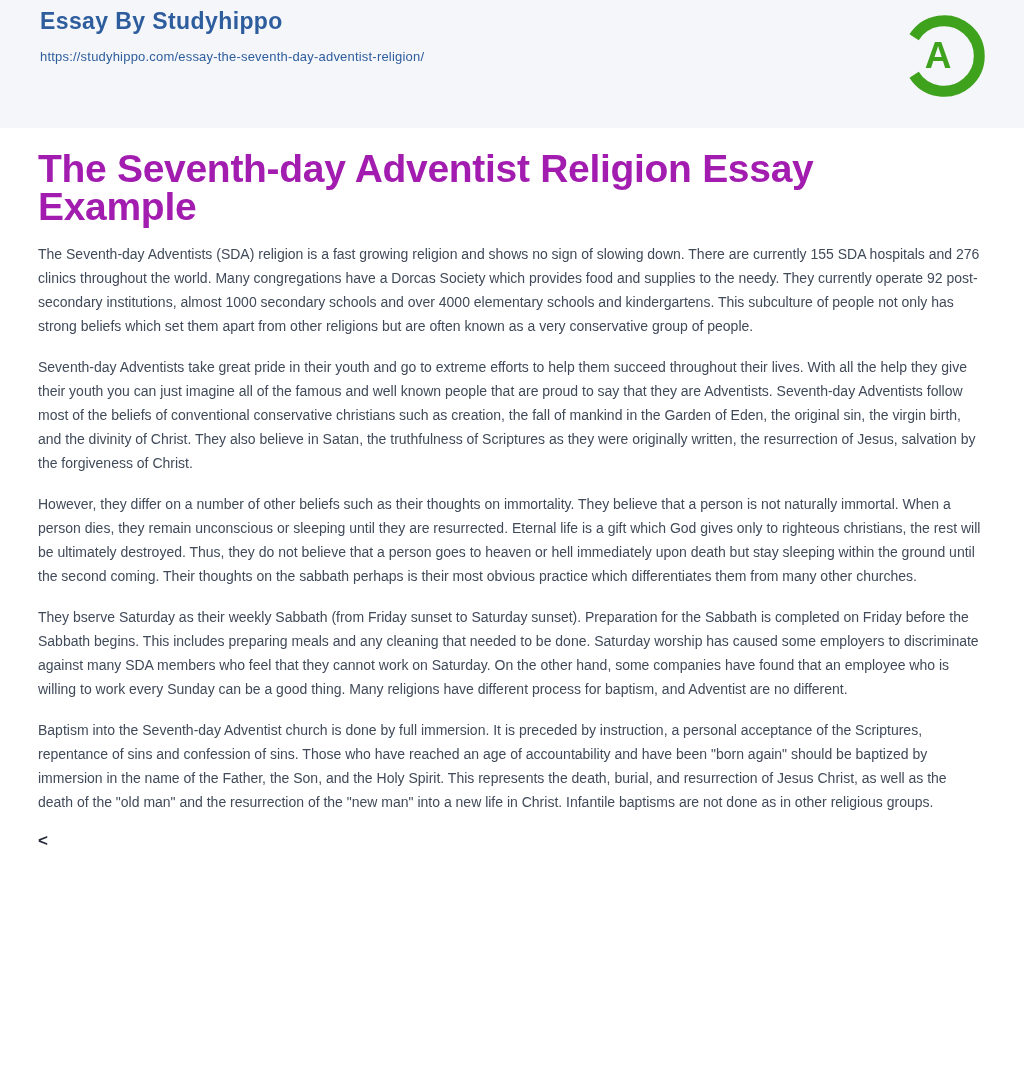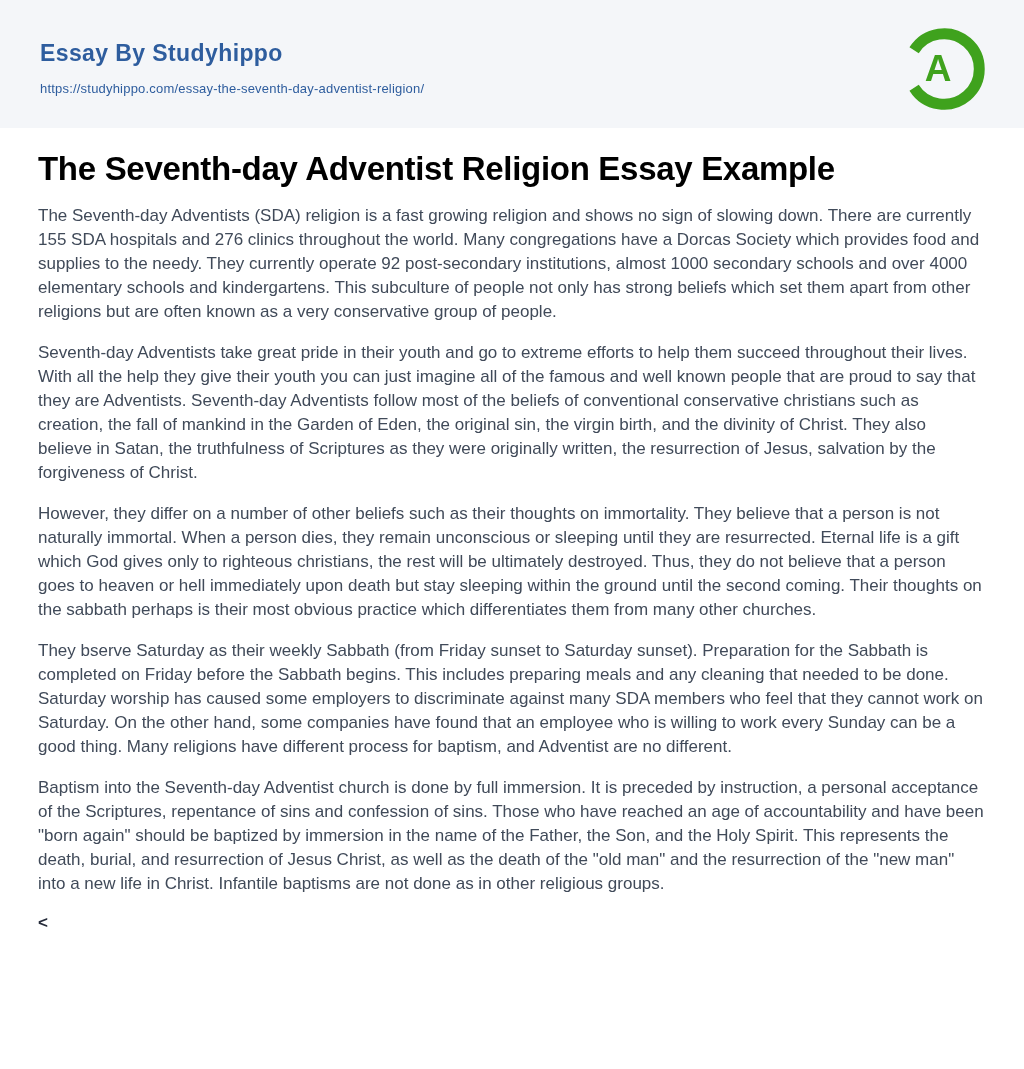"Essay By Studyhippo" .page-header { align-items: center -> flex-start }
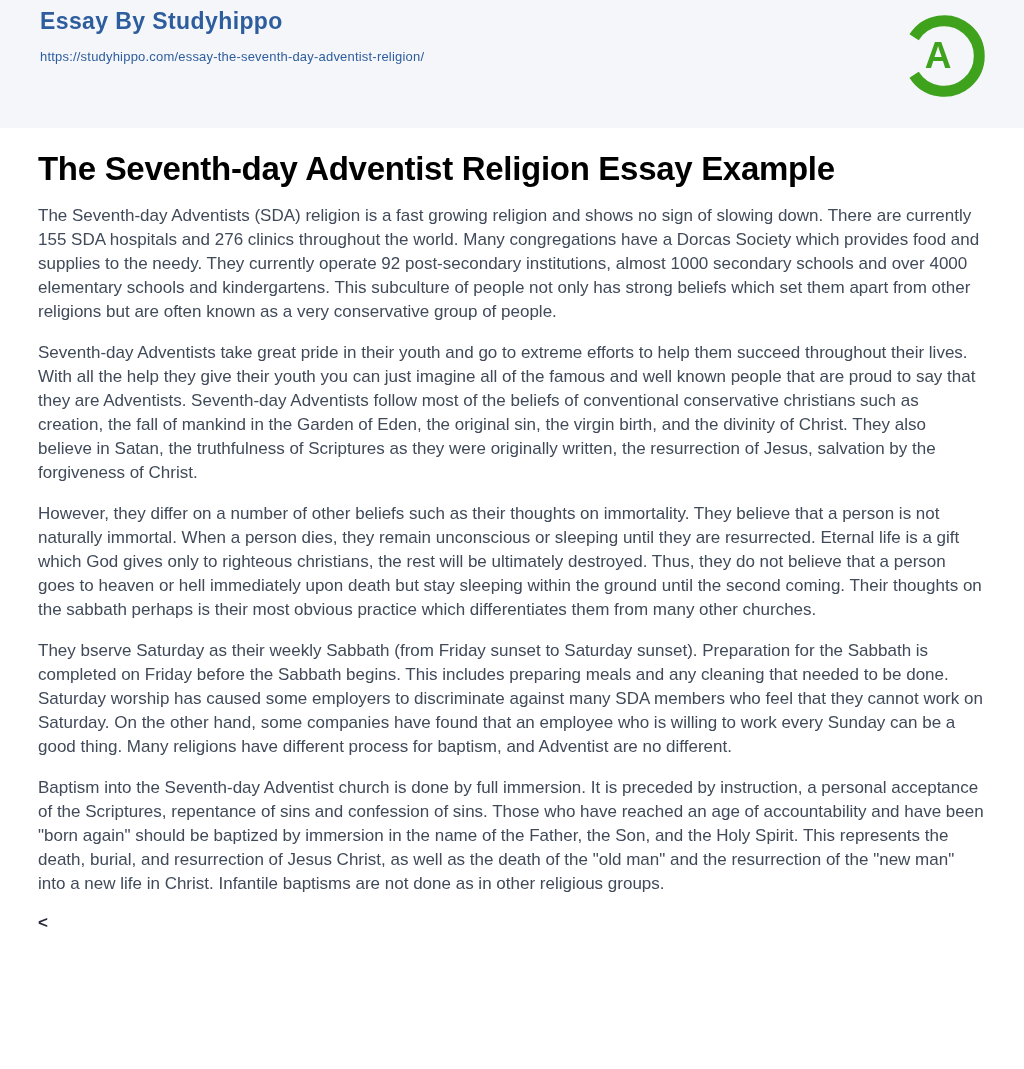"The Seventh-day Adventist Religion Essay" .essay-title { color: #000000 -> #a21caf; font-size: 33px -> 39px }
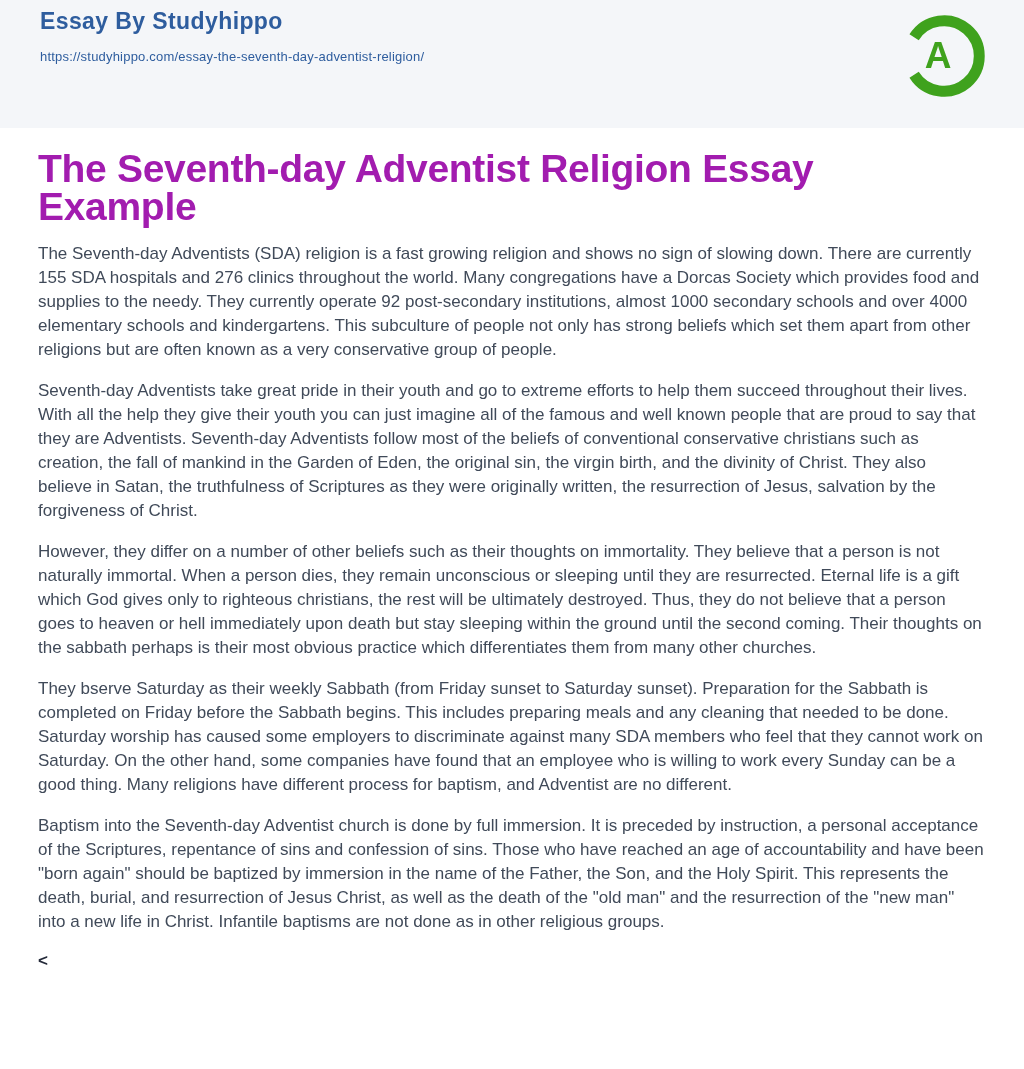"The Seventh-day Adventists (SDA)" .essay-paragraph { font-size: 17px -> 14px }
